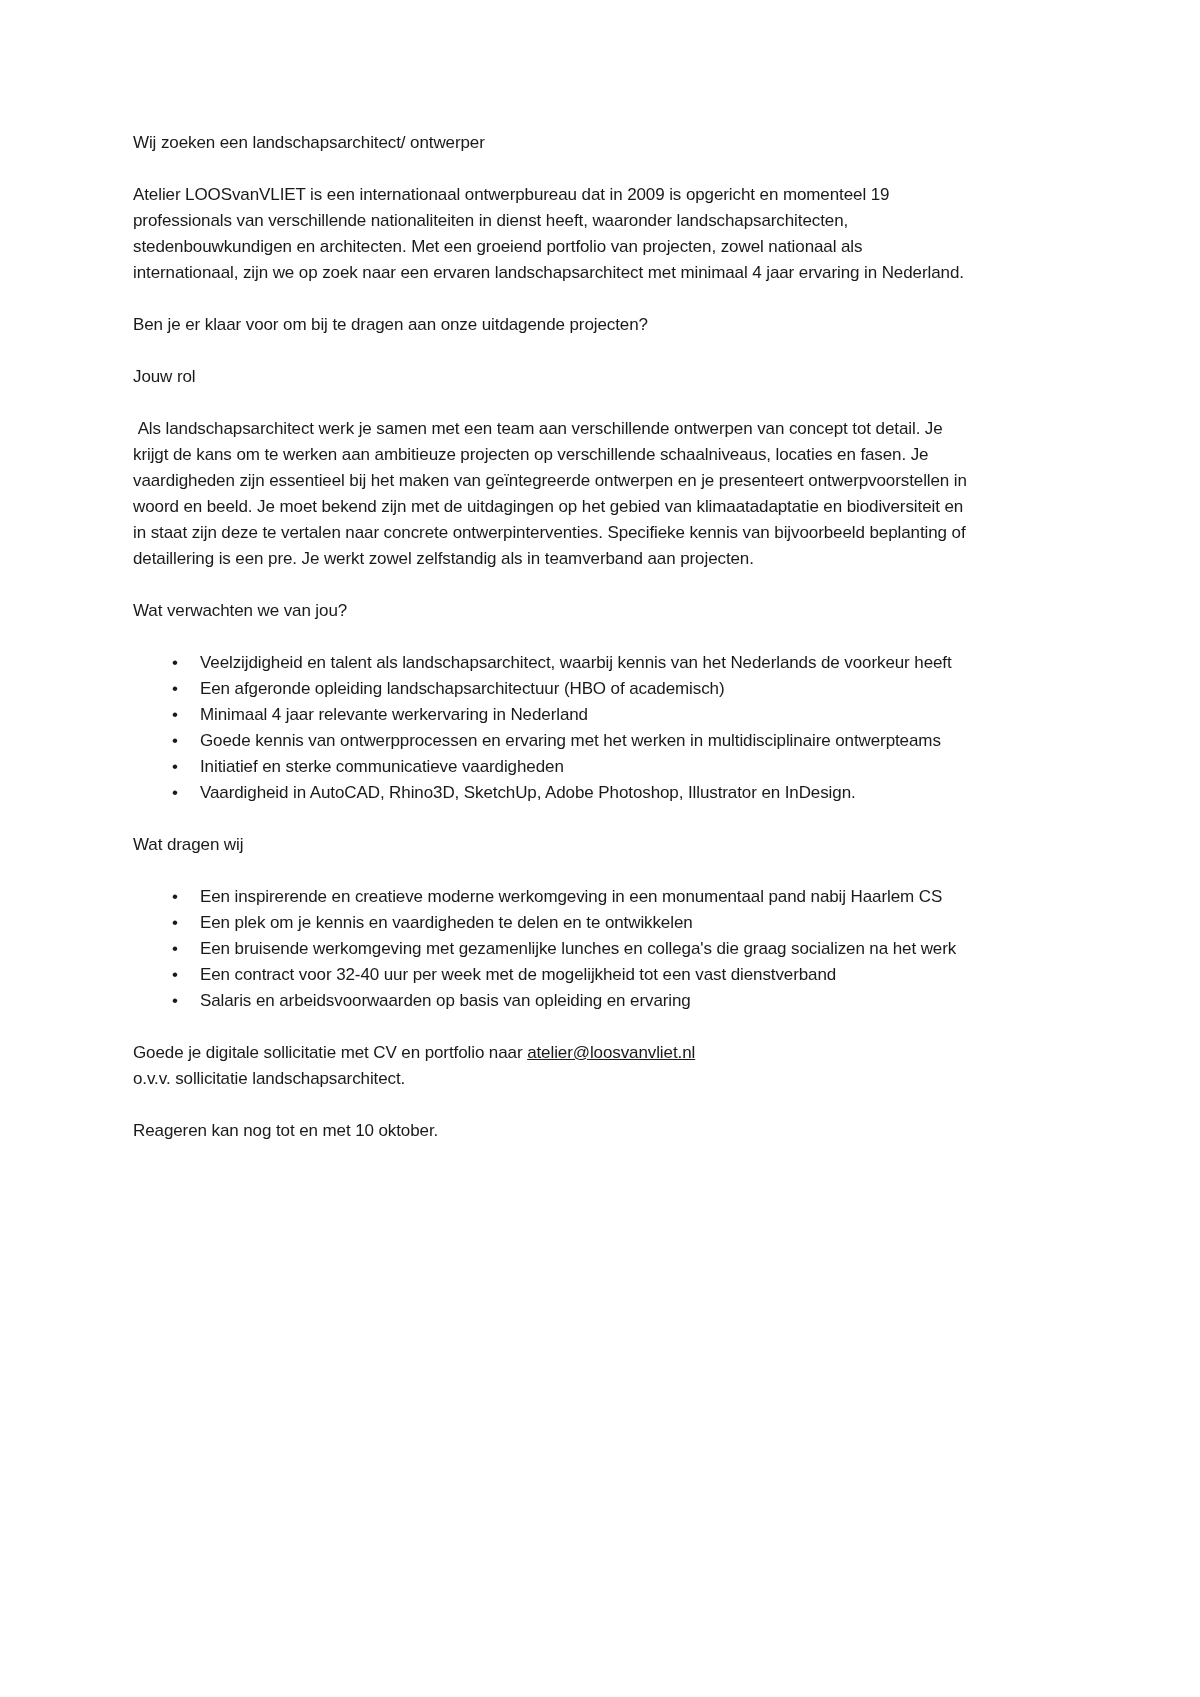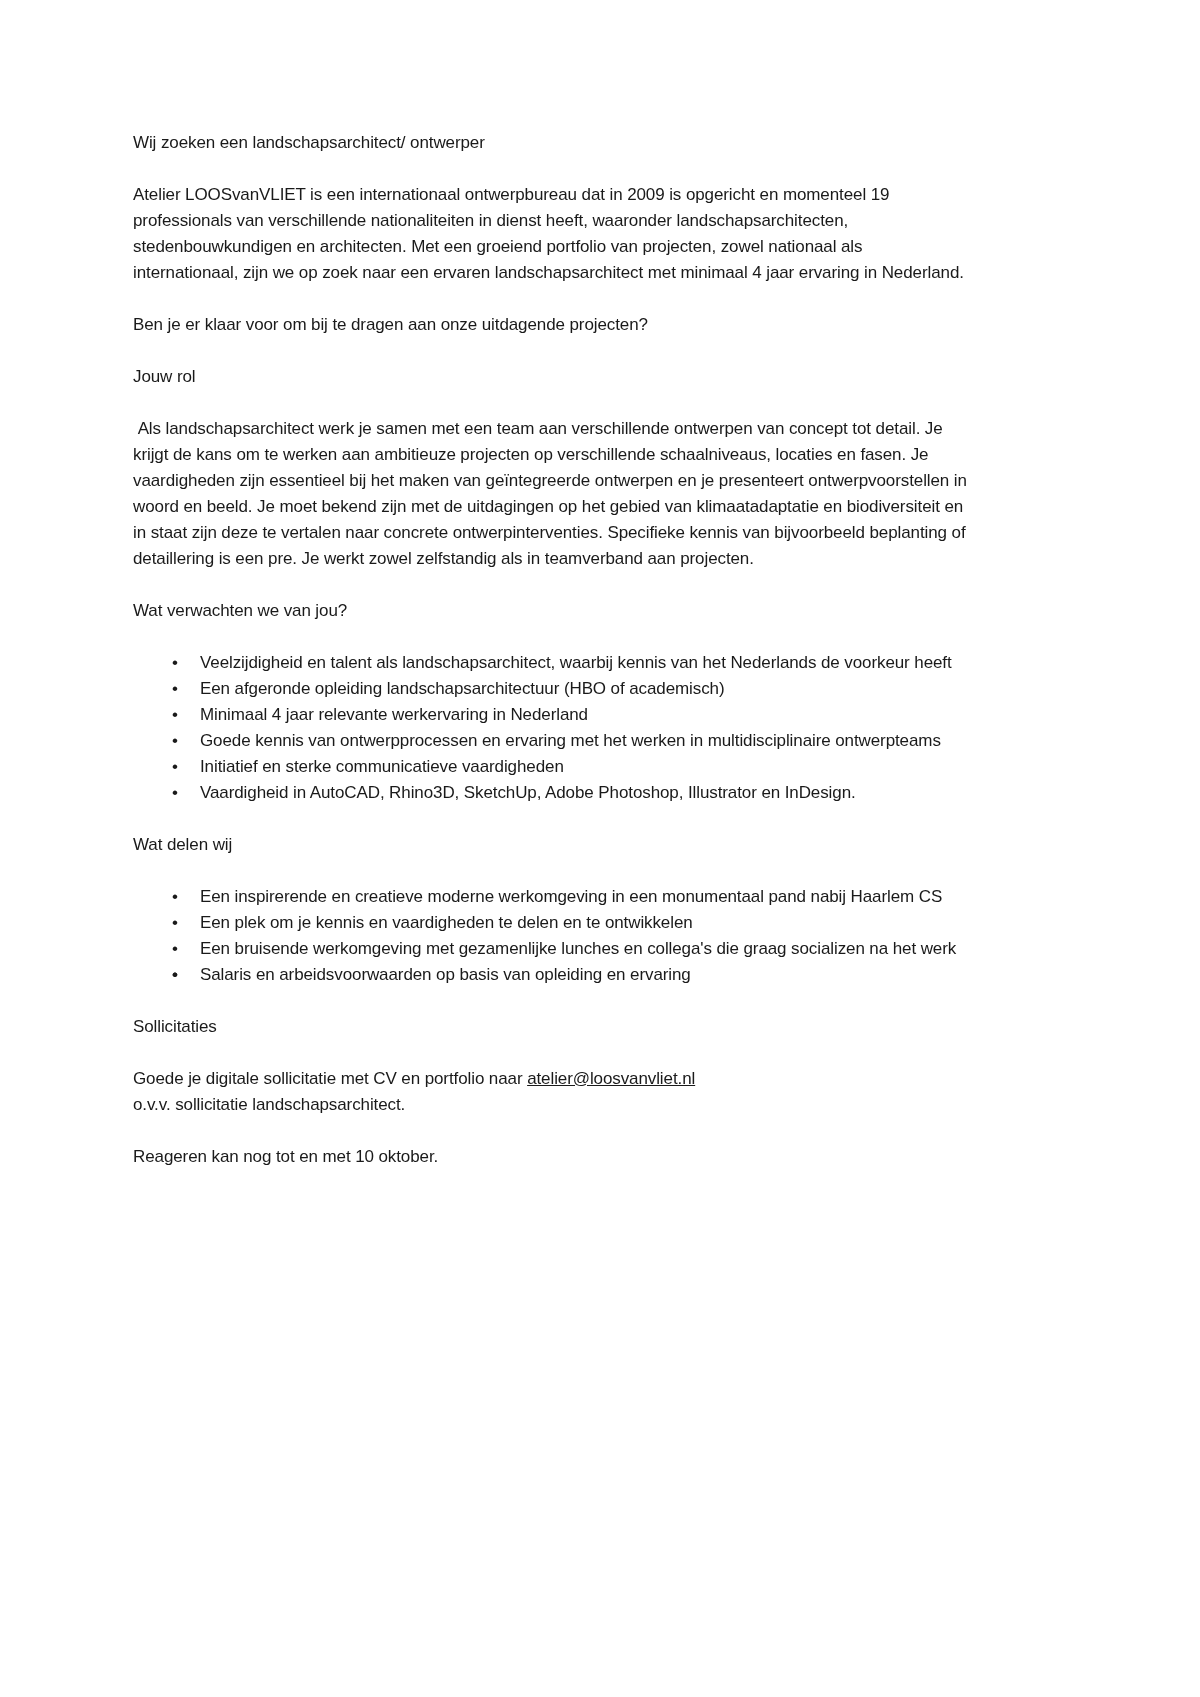"Wat delen wij" h2.section-heading { text: delen -> dragen }
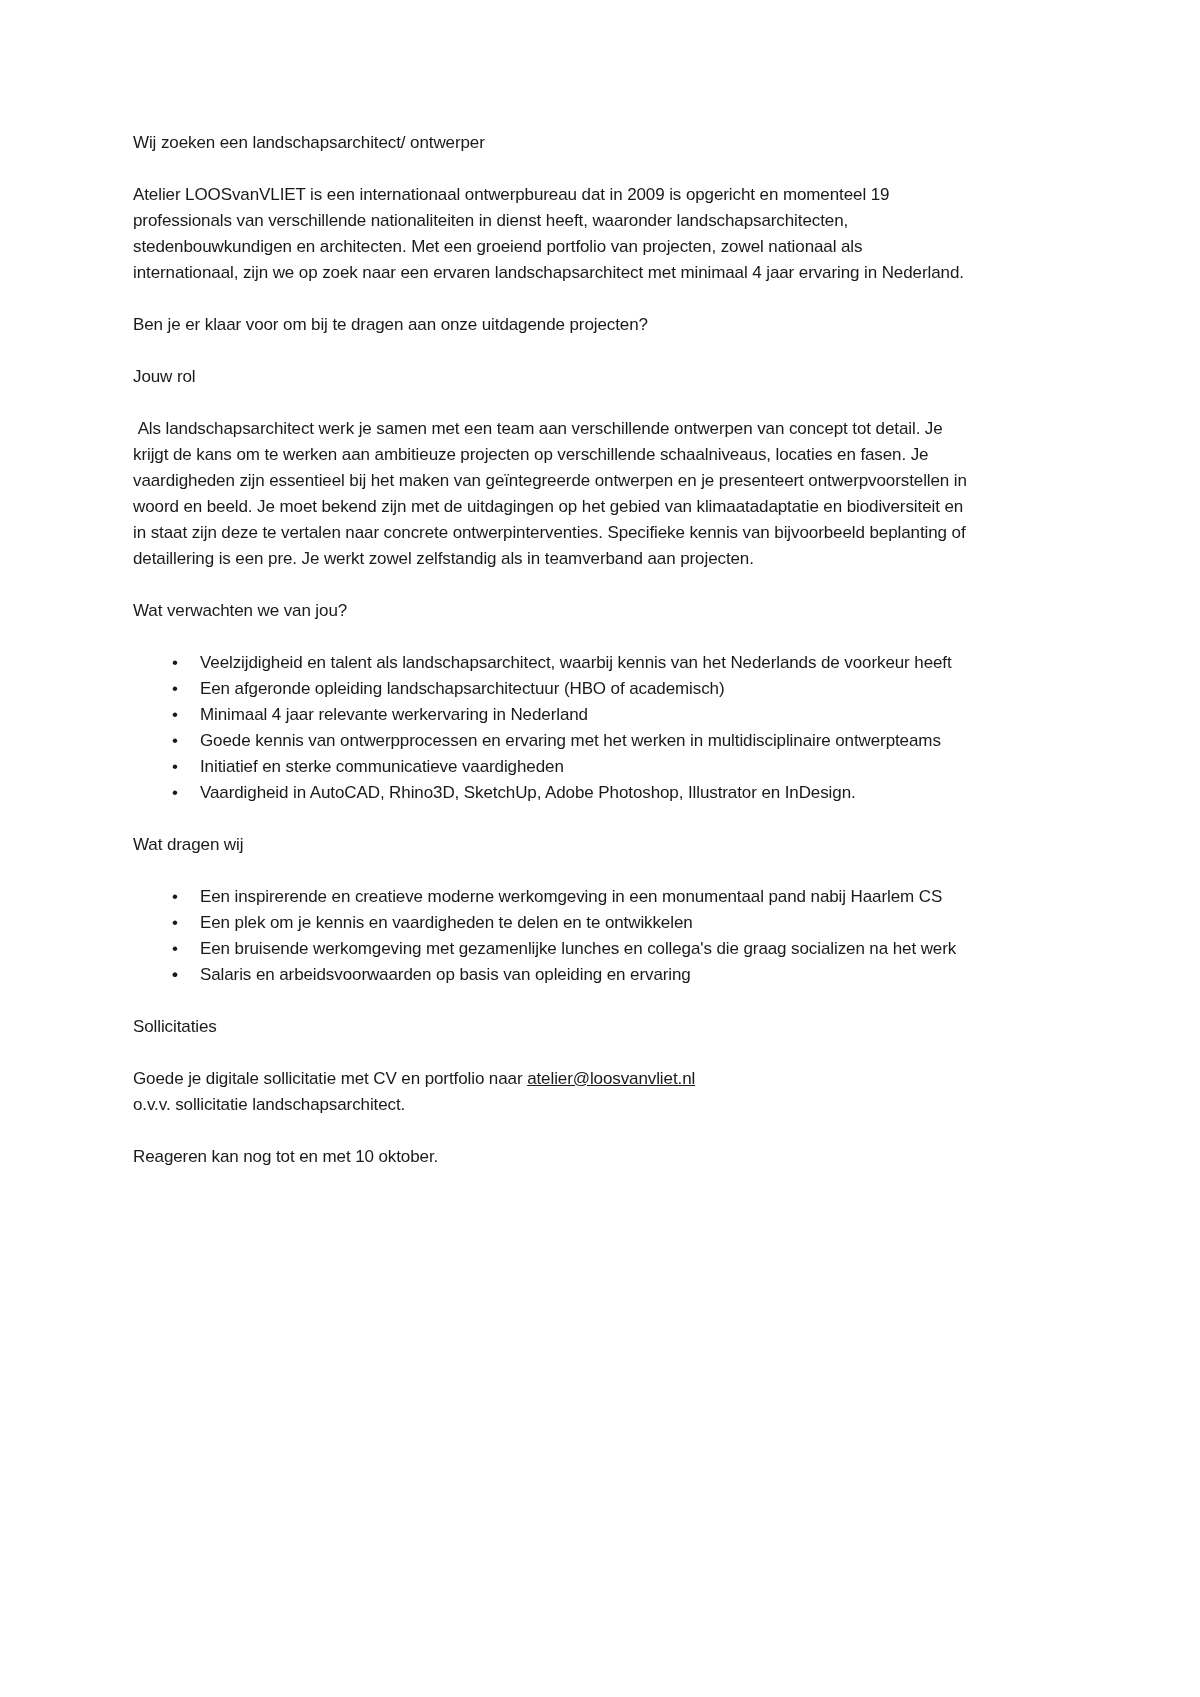"Een contract voor 32-40 uur" span { html: none -> <span>Een contract voor 32-40 uur per week met de mogelijkheid tot een vast dienstverband</span> }
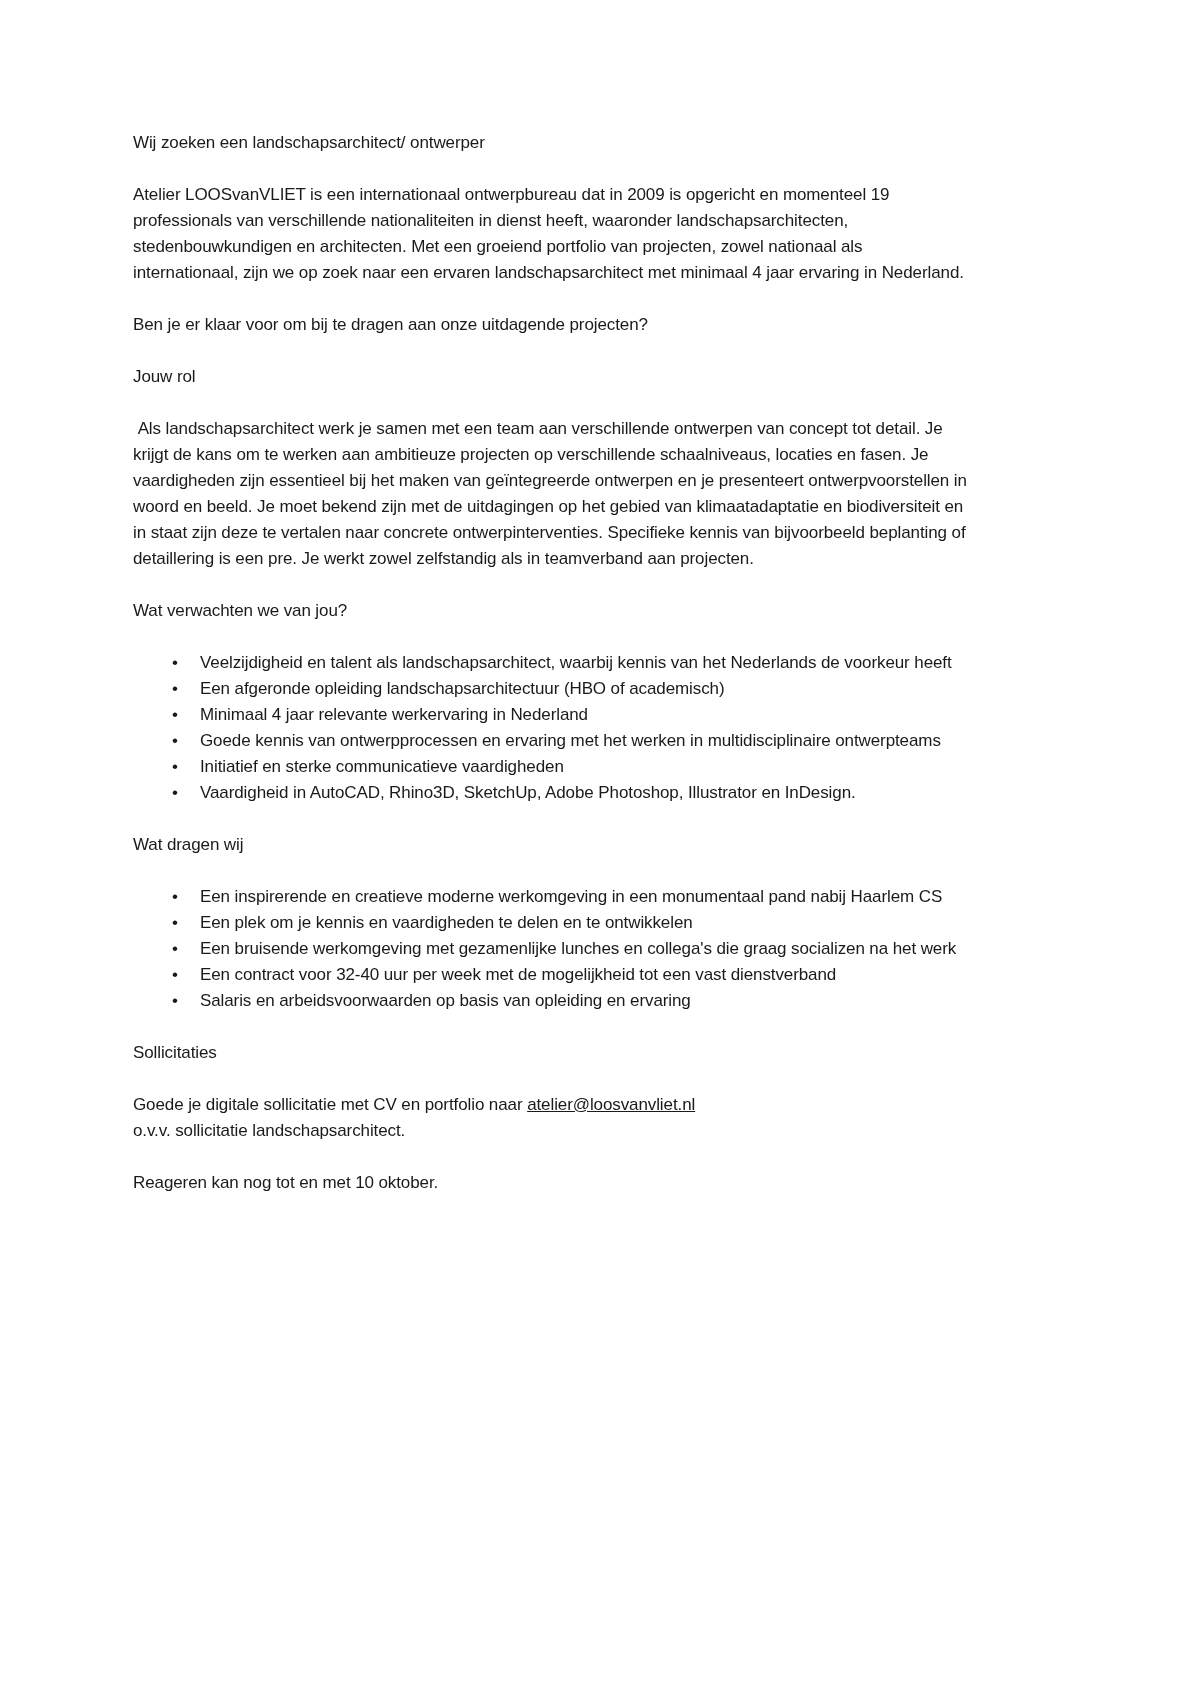"Sollicitaties" h2.section-heading { html: <h2>Sollicitaties</h2> -> none }
